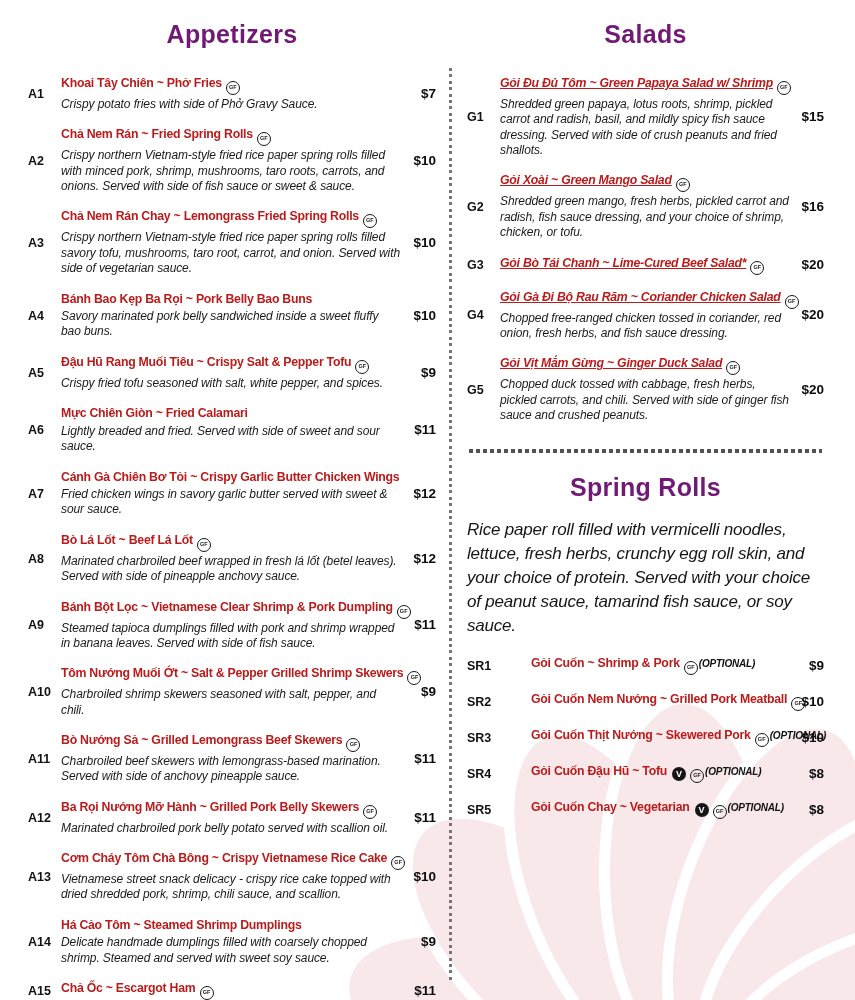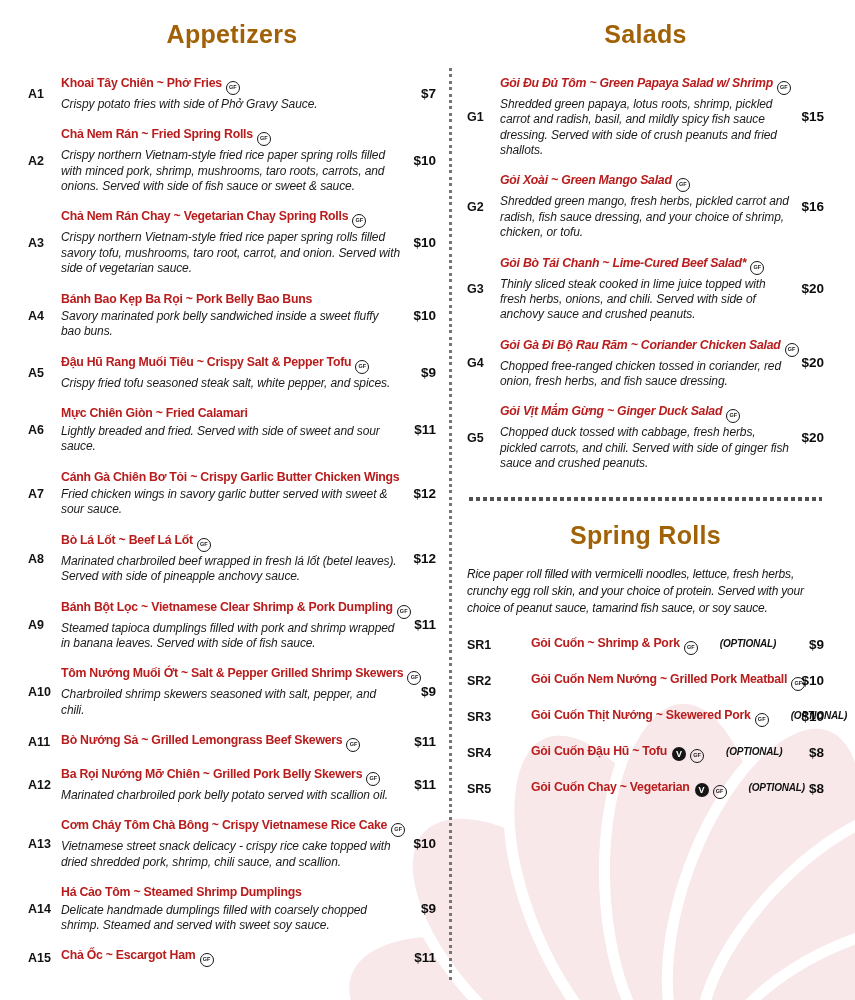"Appetizers" .section-title { color: #a16207 -> #701a75 }
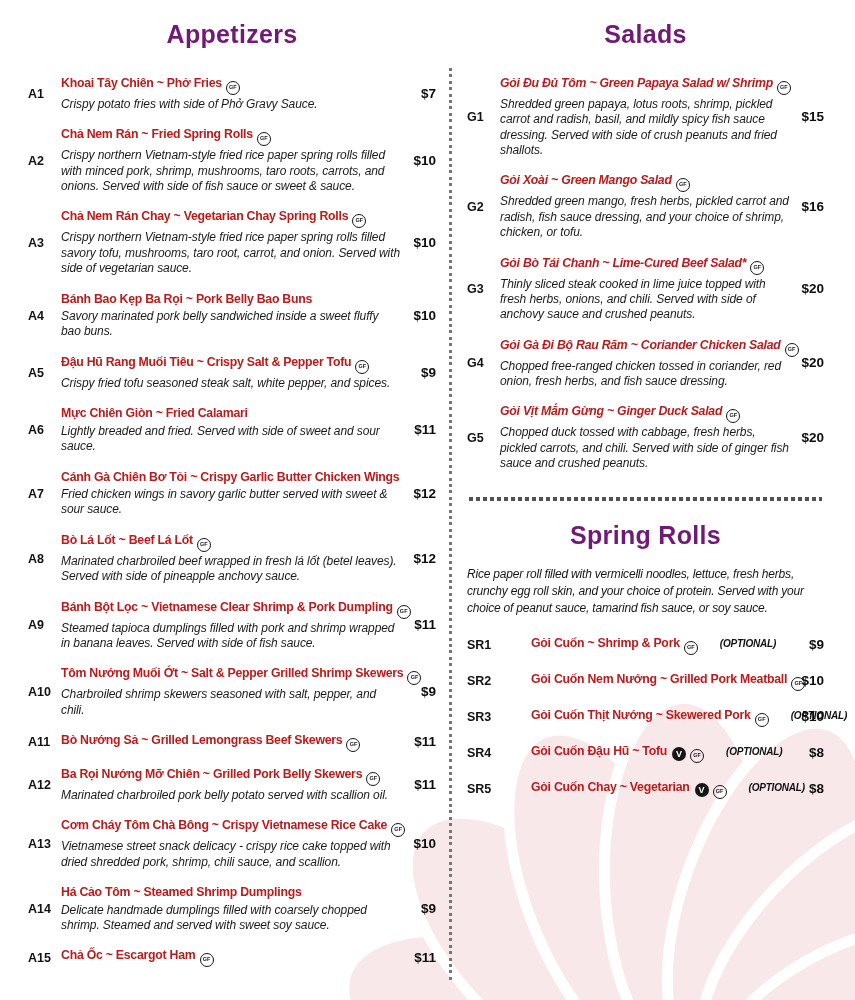"Gỏi Đu Đủ Tôm ~" .salad .name { text-decoration: none -> underline }
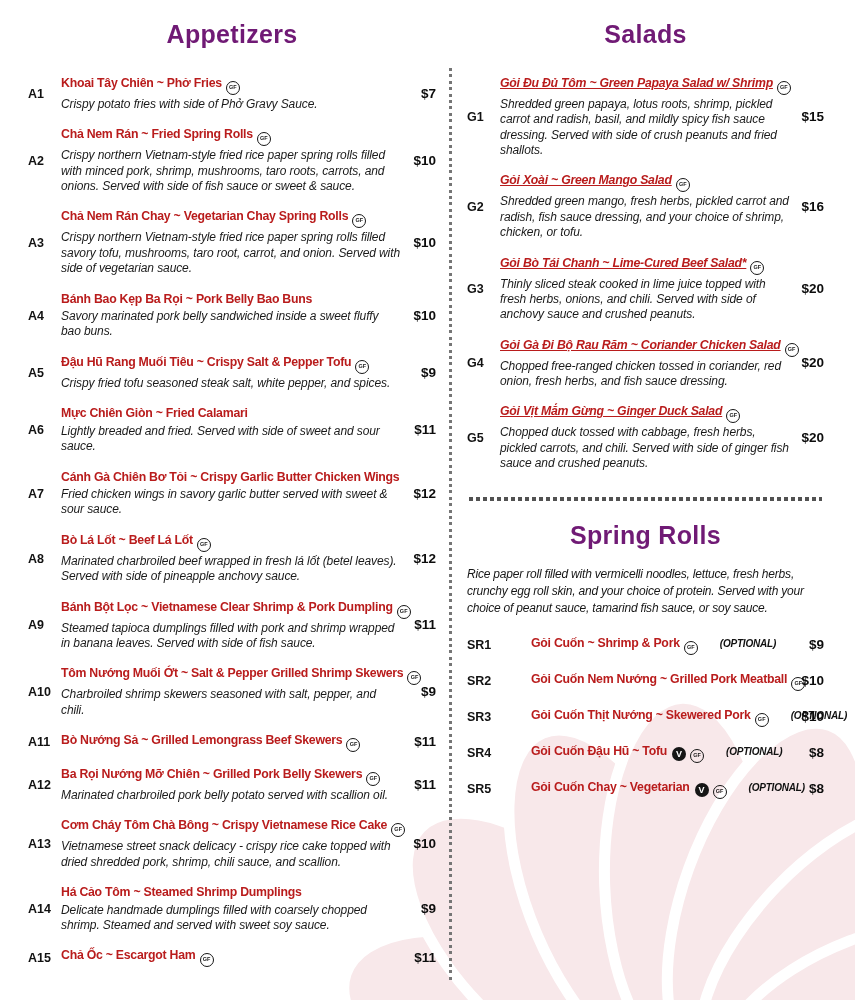"Chả Nem Rán Chay ~" span.name { text: Vegetarian Chay -> Lemongrass Fried }
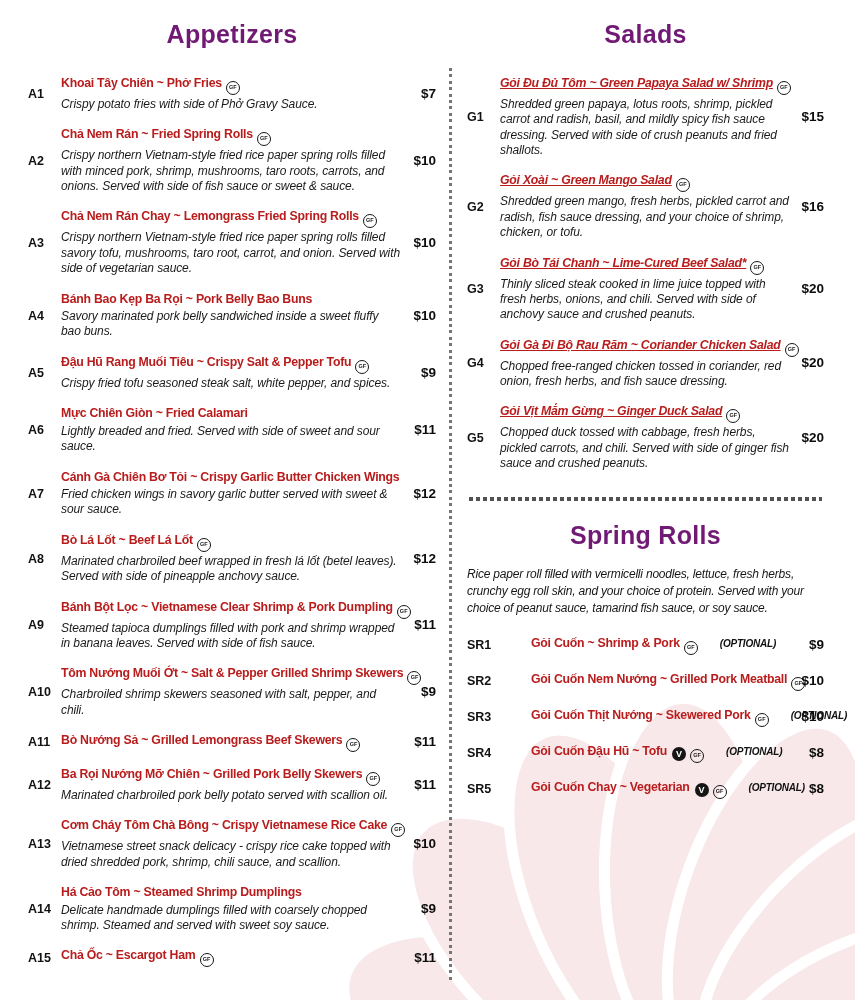"Thinly sliced steak cooked in" div.desc { html: <div>Thinly sliced steak cooked in lime juice topped with fresh herbs, onions, and chili. Served with side of anchovy sauce and crushed peanuts.</div> -> none }
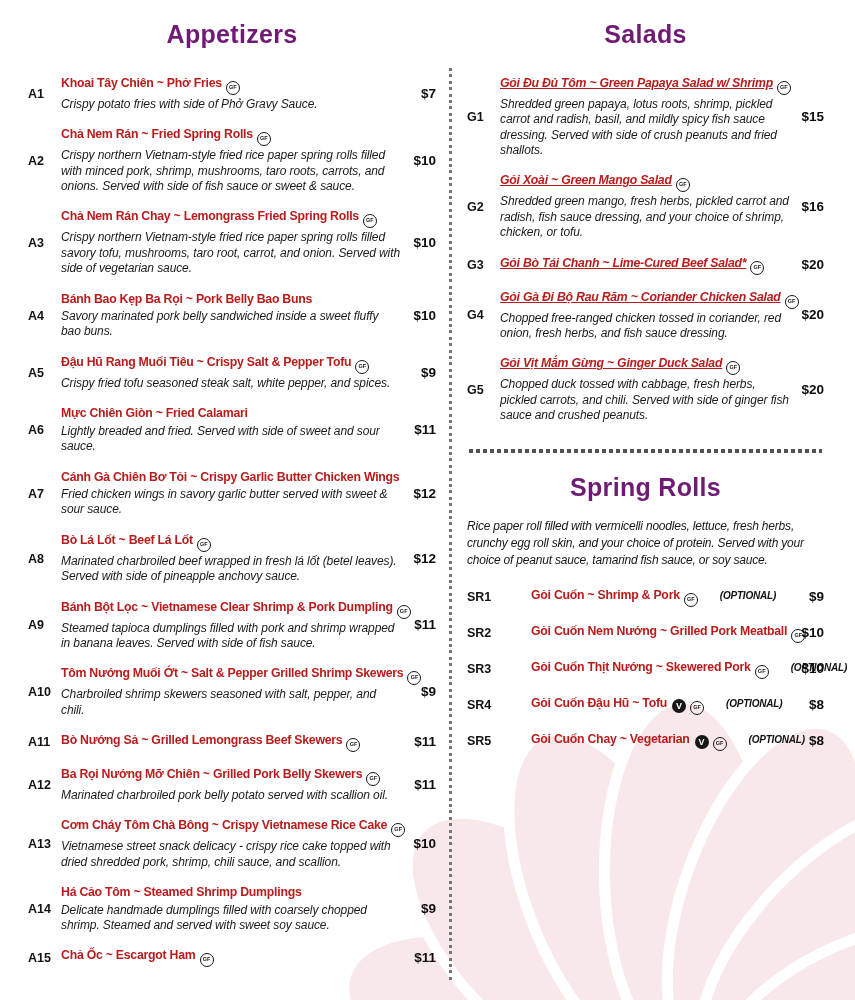"Crispy fried tofu seasoned steak" div.desc { text: steak -> with }
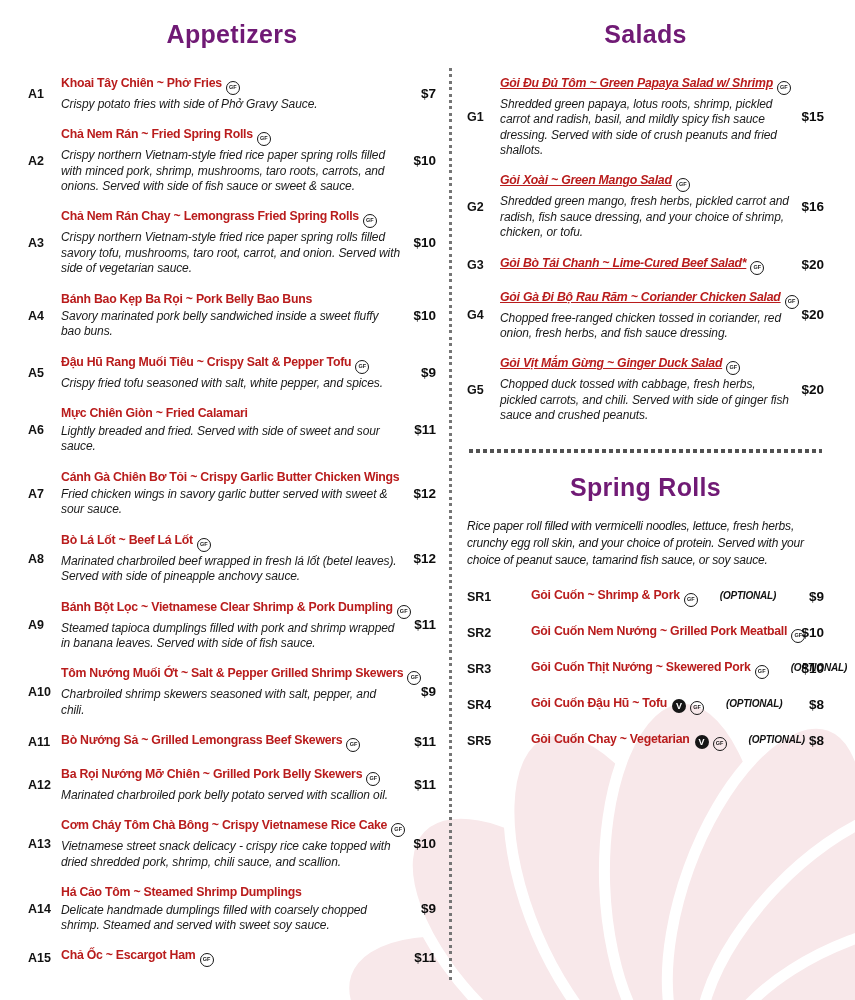"Rice paper roll filled with" .intro { font-size: 12px -> 17px }
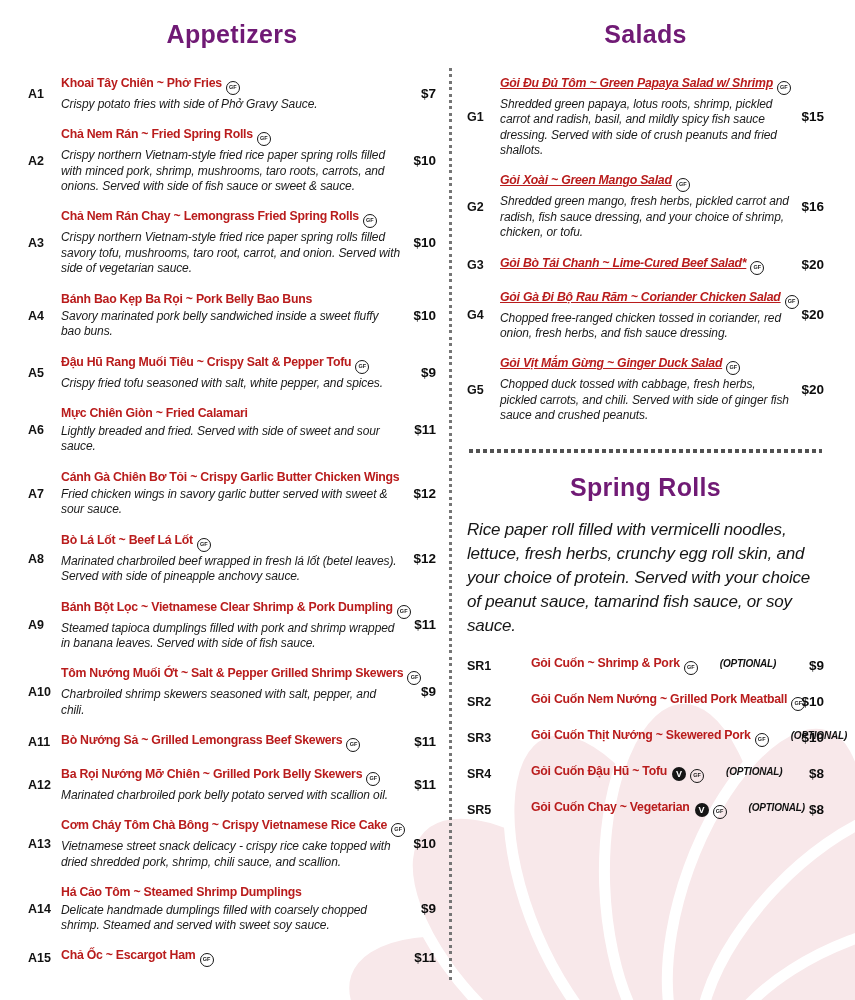"(OPTIONAL)" .opt { margin-left: 22px -> 1px }
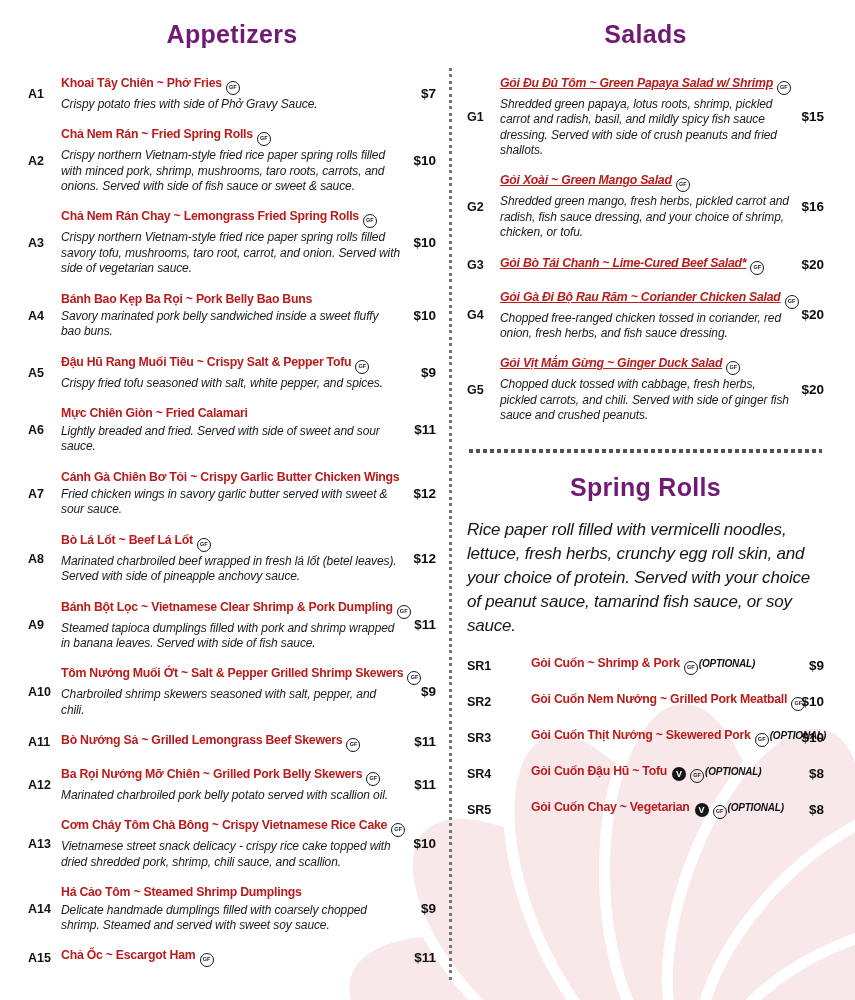"Charbroiled beef skewers with" div.desc { html: none -> <div>Charbroiled beef skewers with lemongrass-based marination. Served with side of anchovy pineapple sauce.</div> }
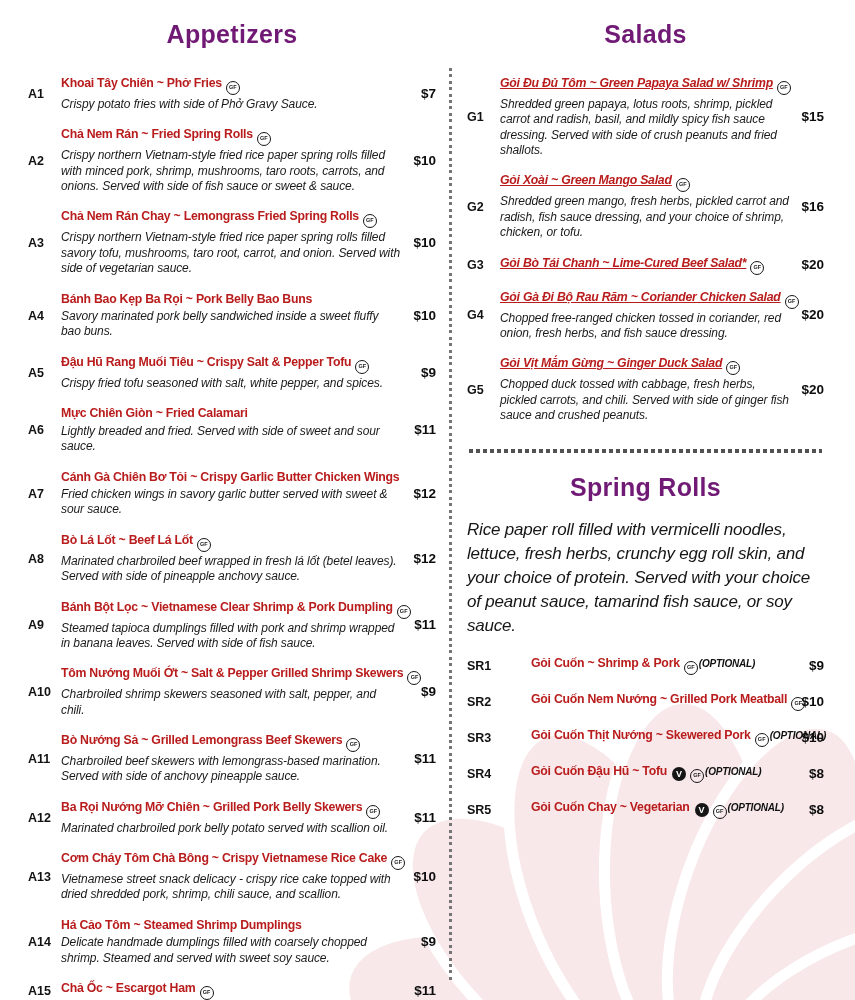"Ba Rọi Nướng Mỡ Chiên" span.name { text: Chiên -> Hành }
